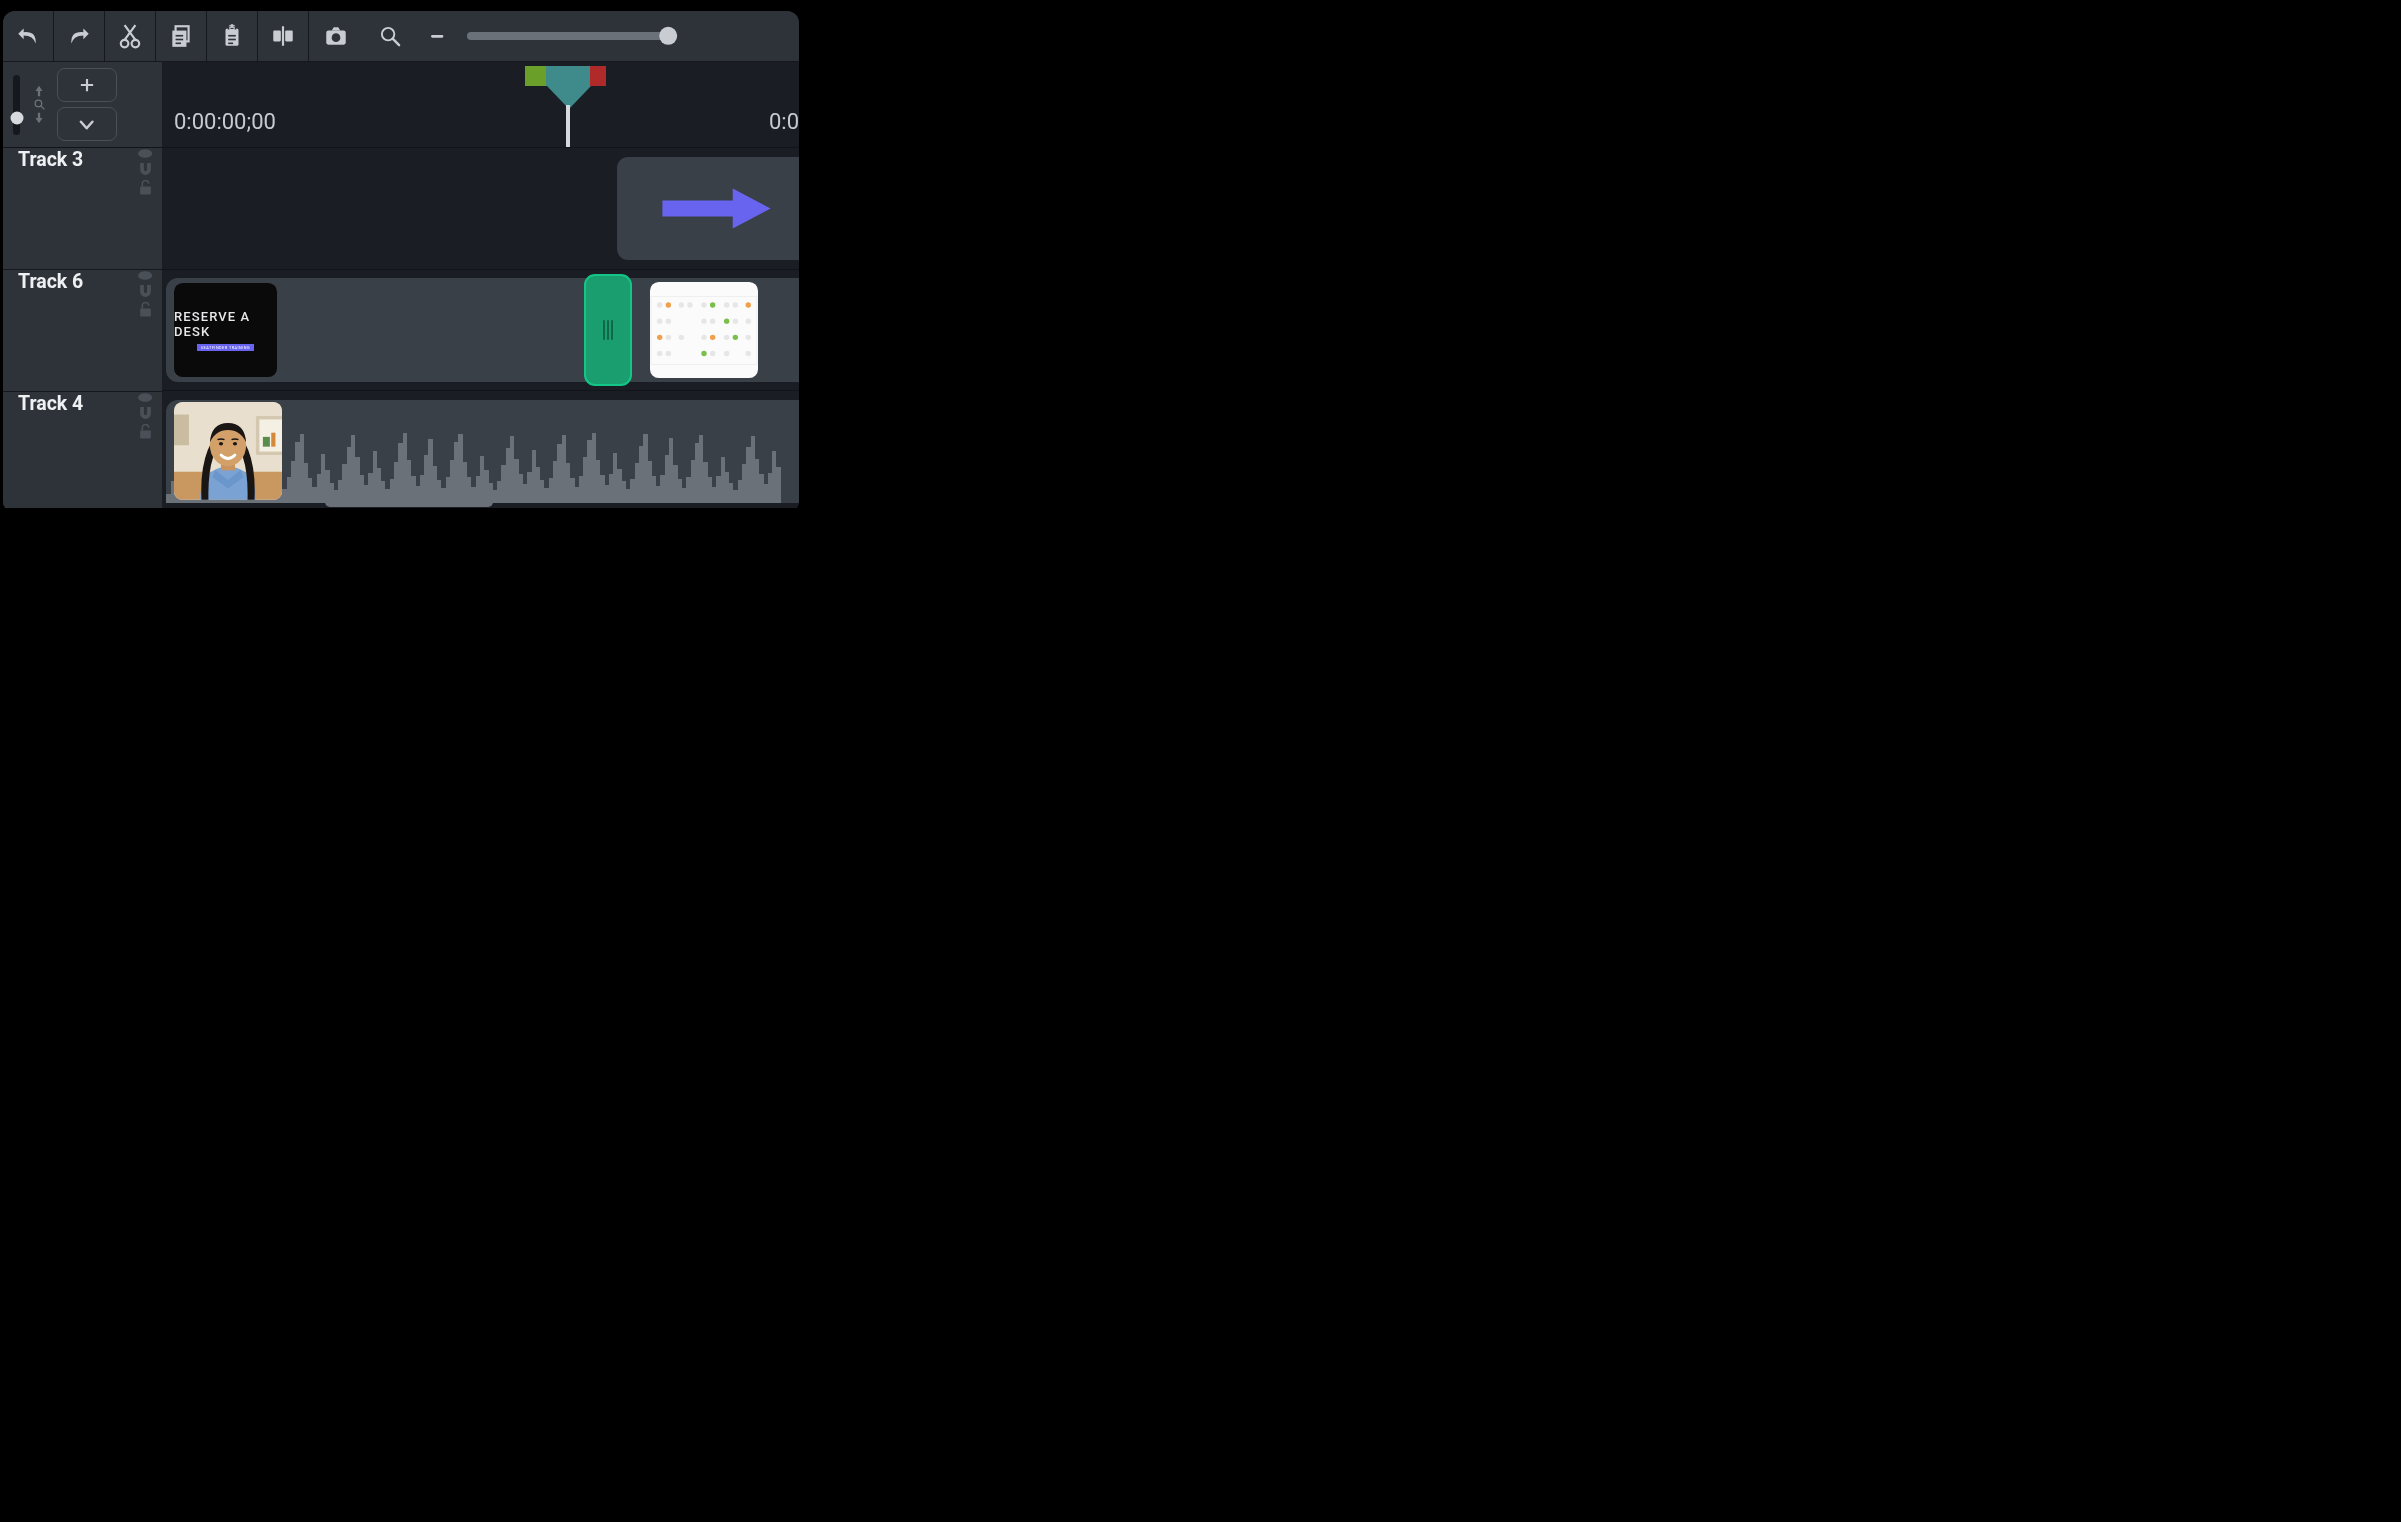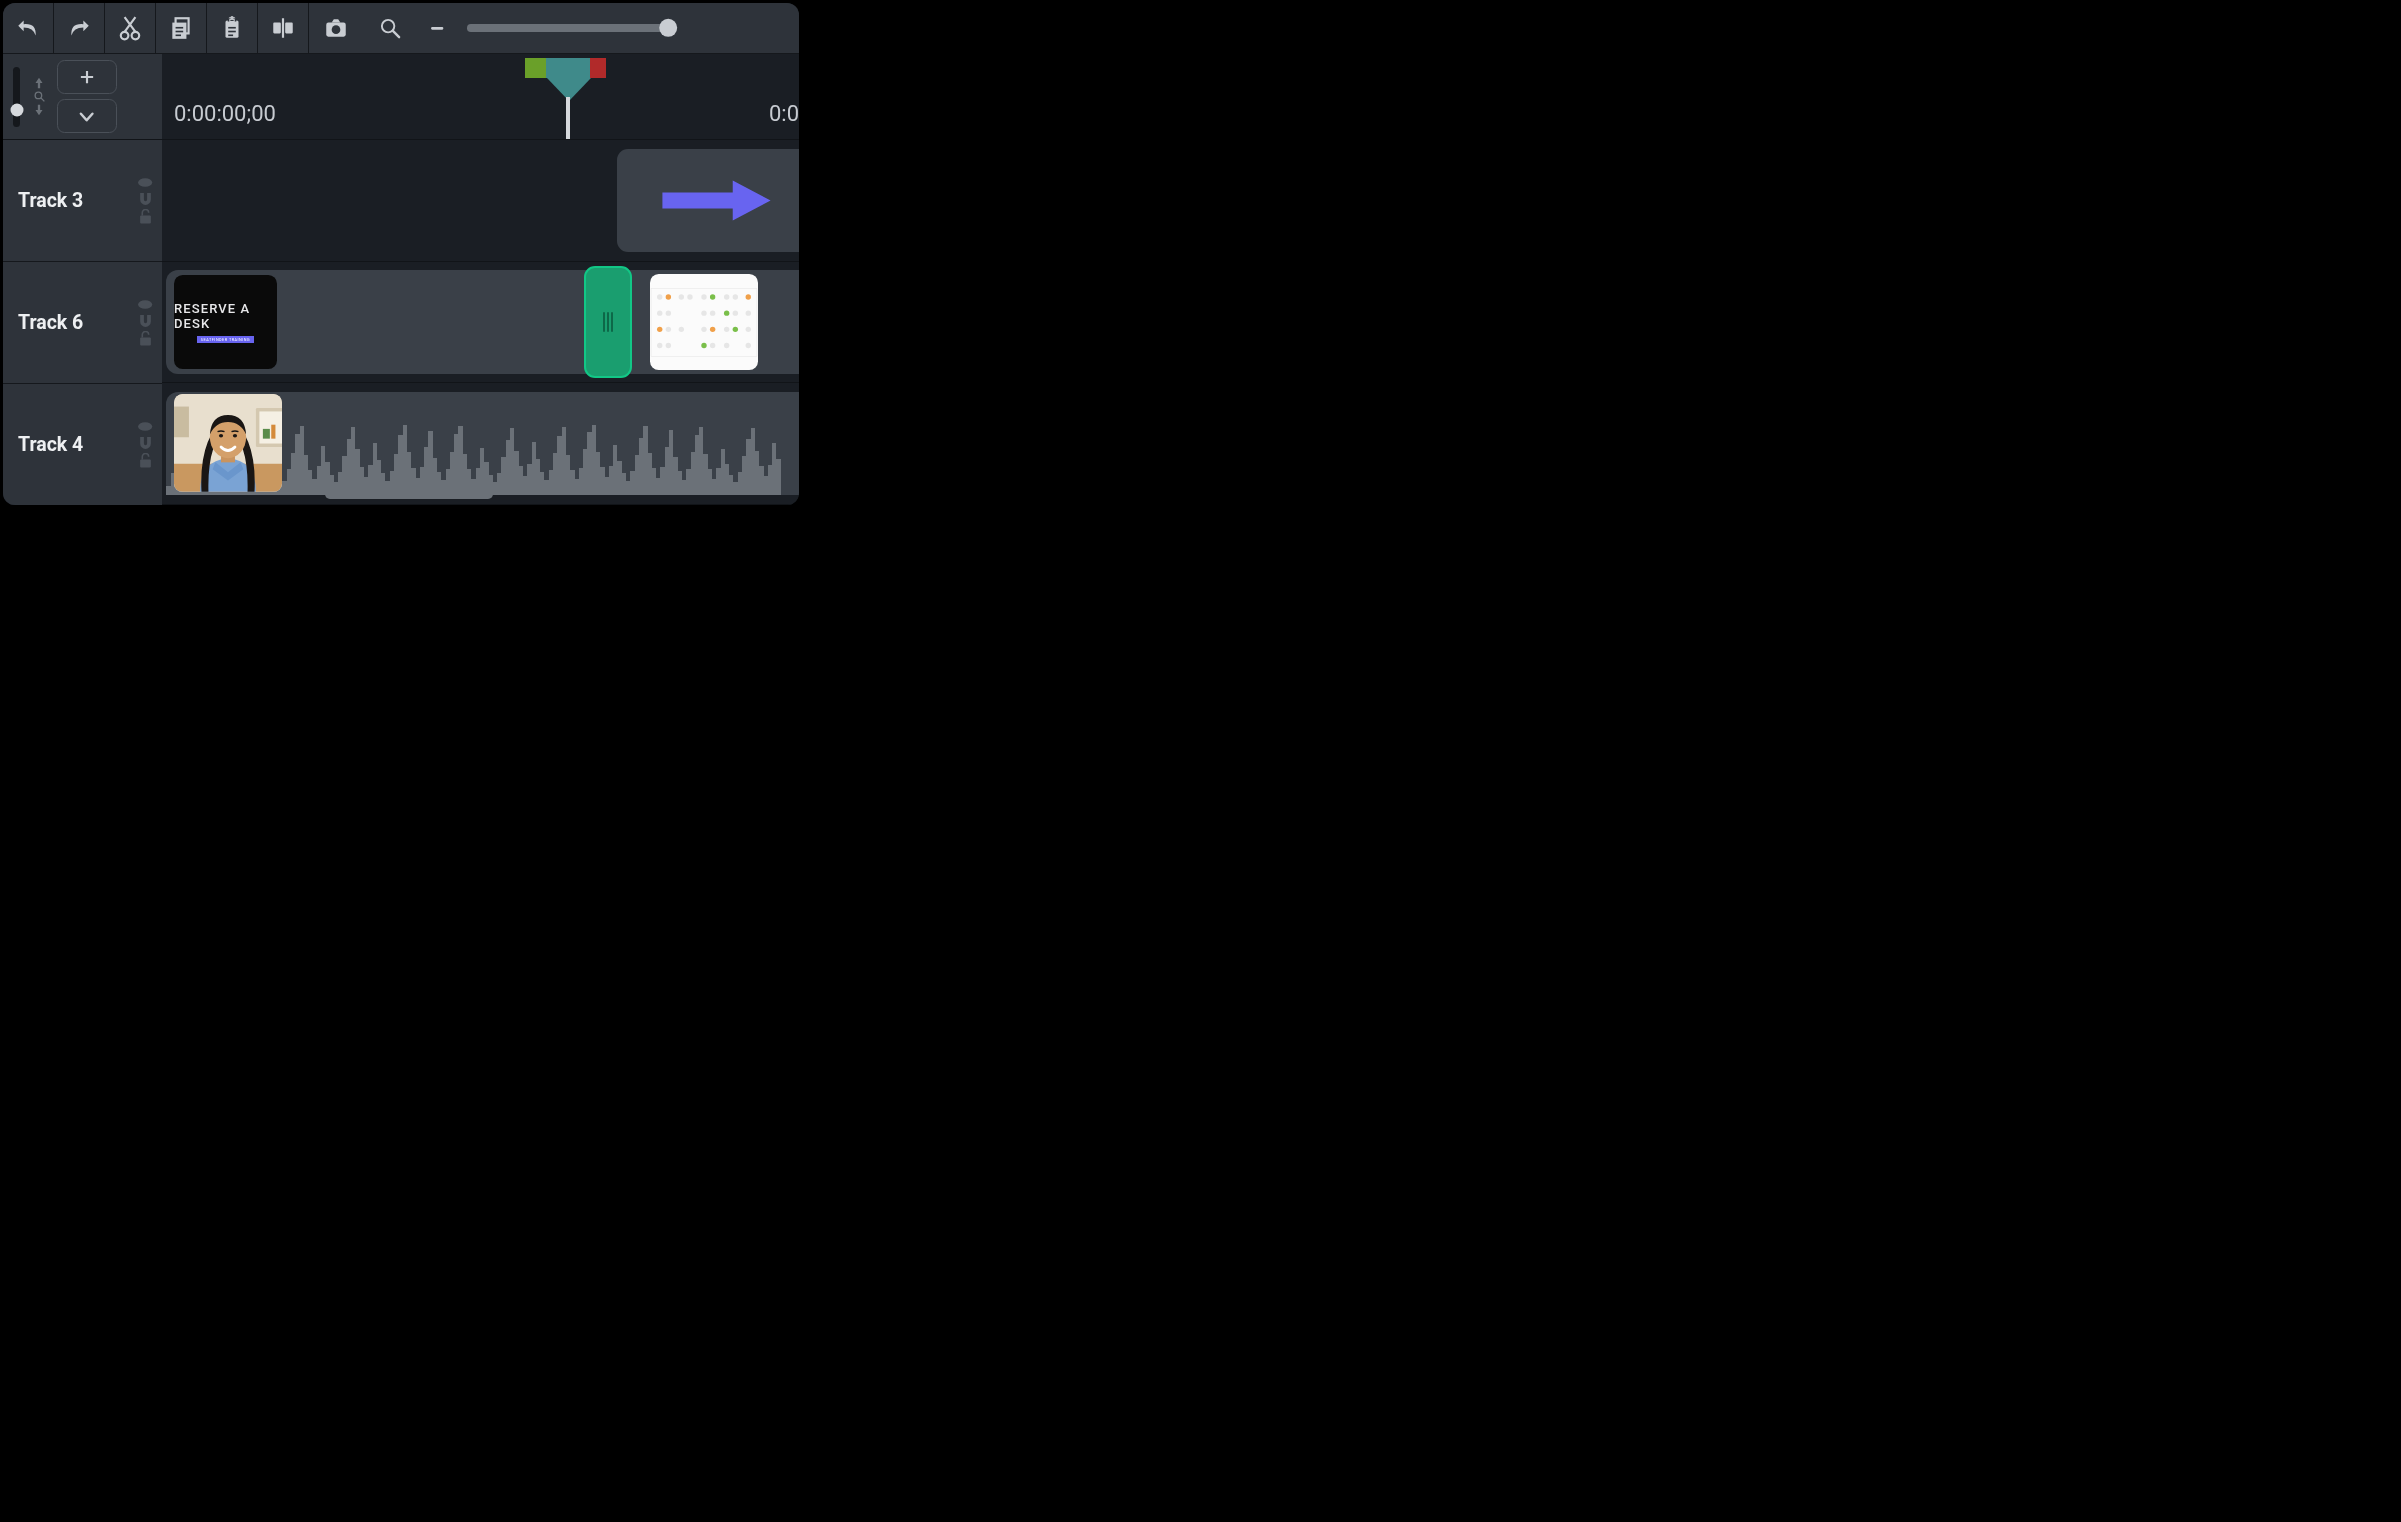"0:00:00;00" .app { margin-top: none -> 8px }
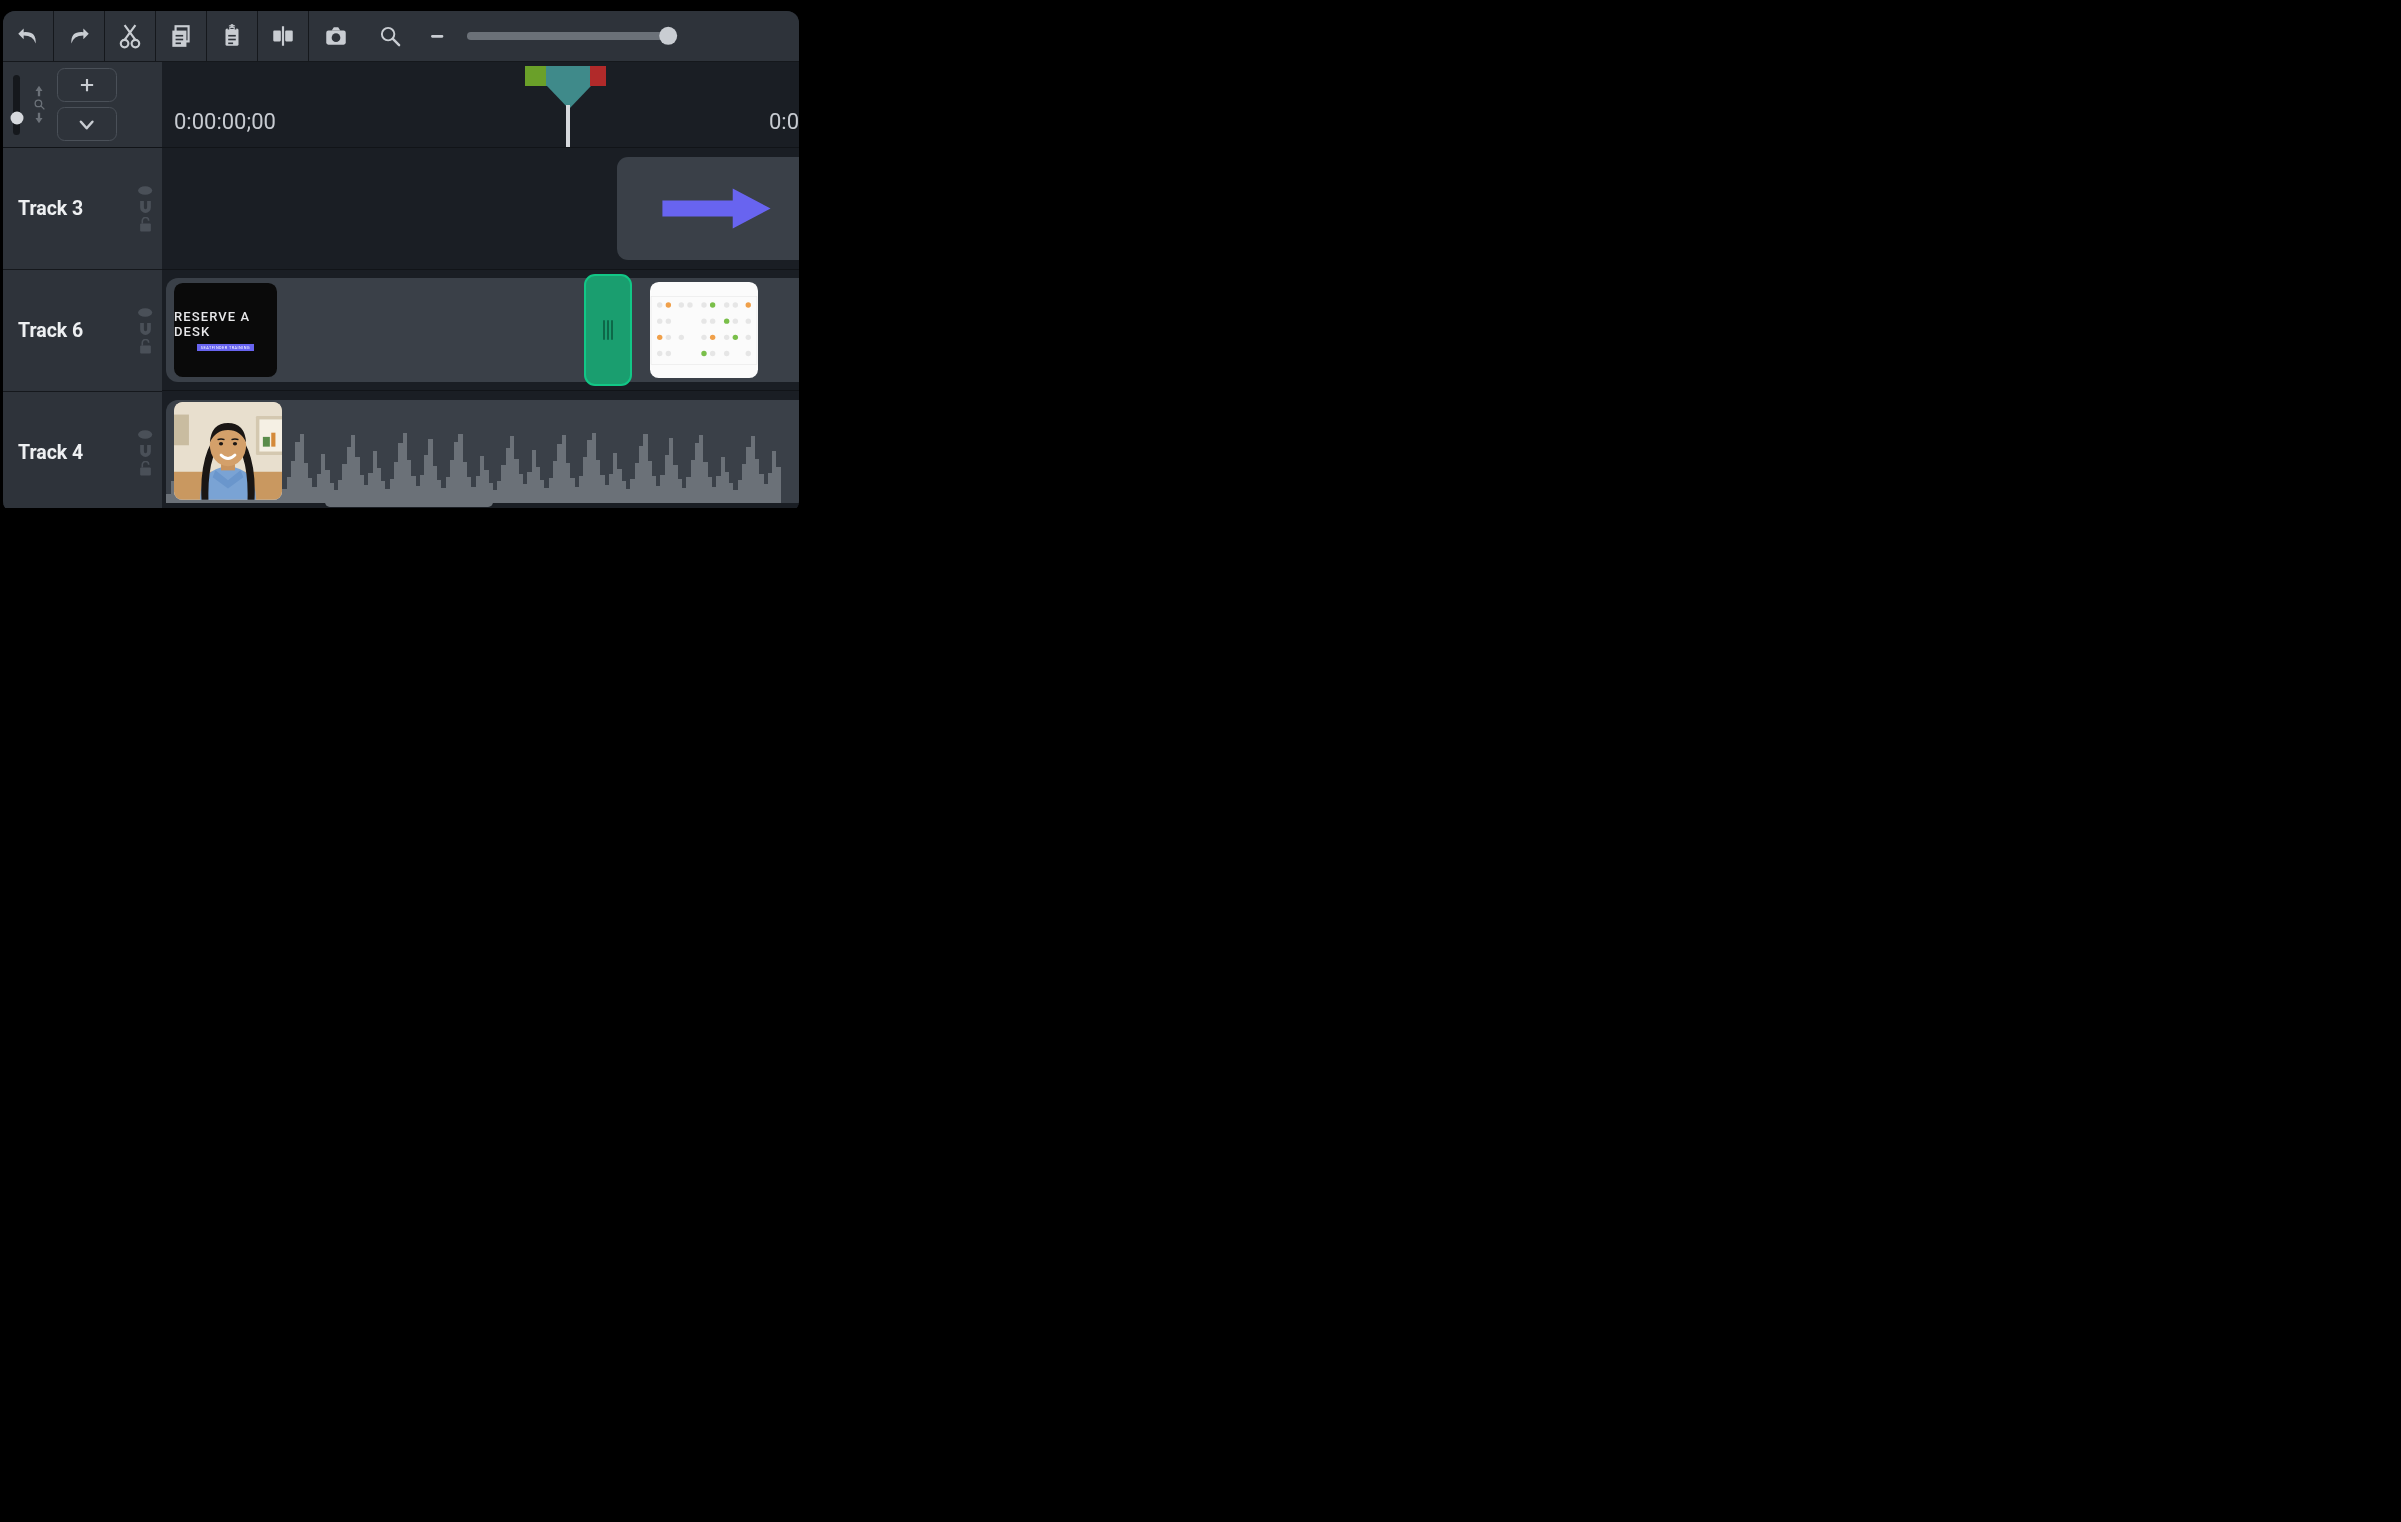"Track 3" .track-header { align-items: center -> none }
